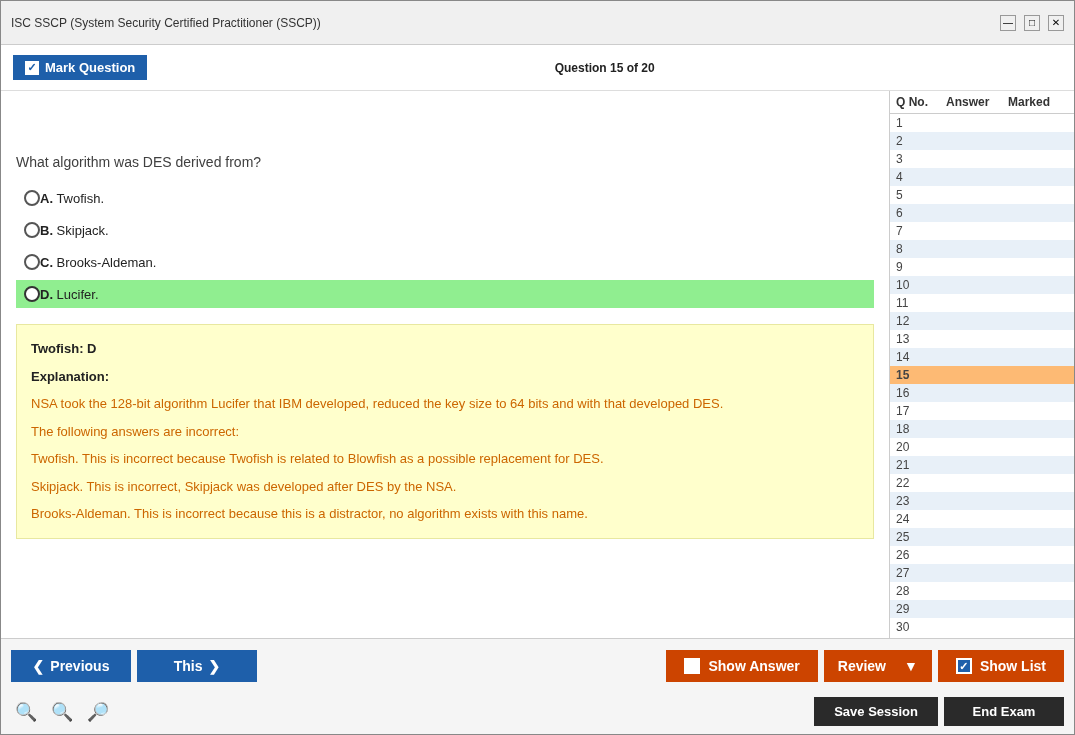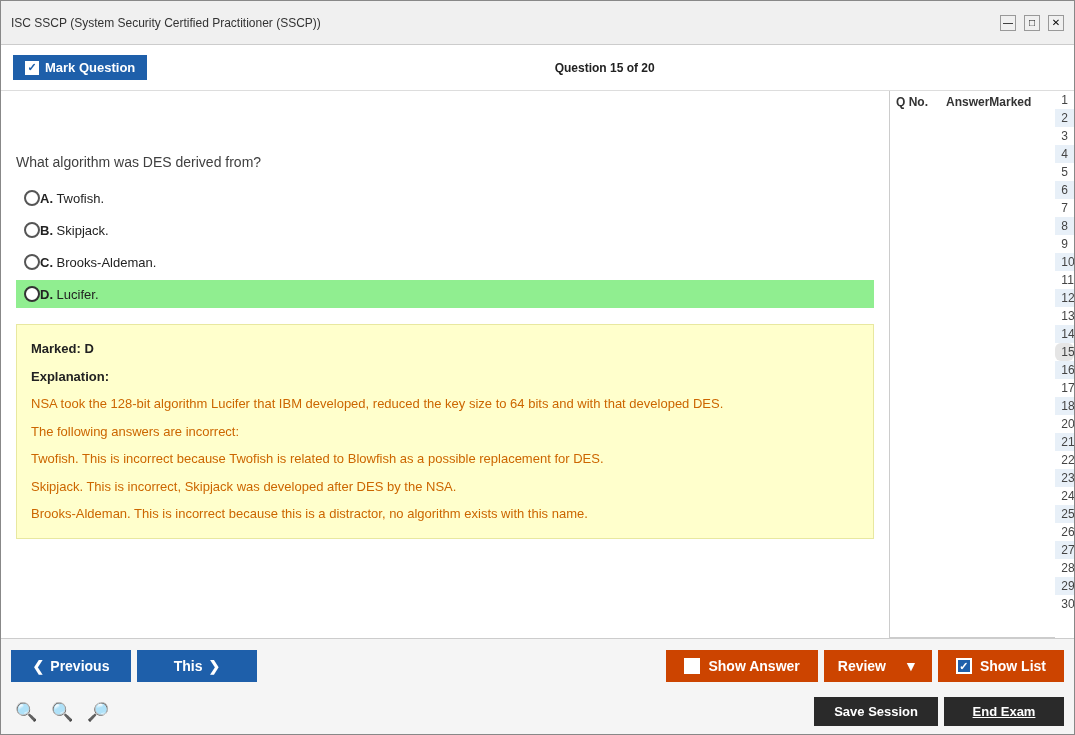"Q No." .sidebar { flex-direction: none -> column }
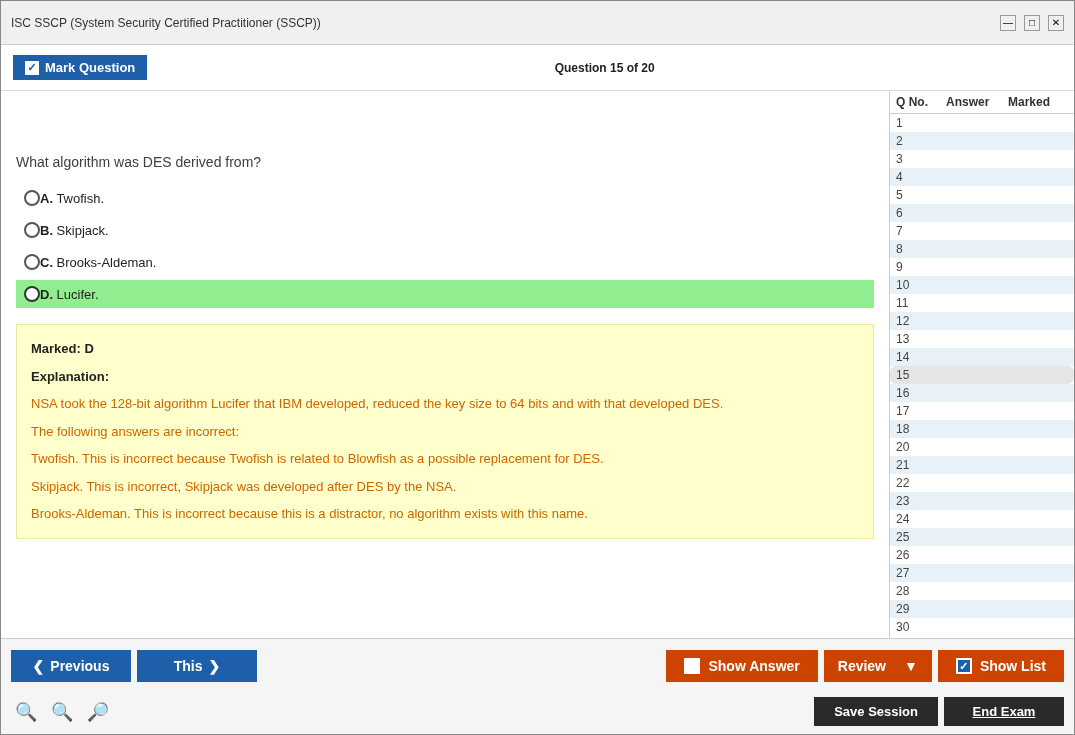"Marked: D" span.answer-label { text: Marked -> Twofish }
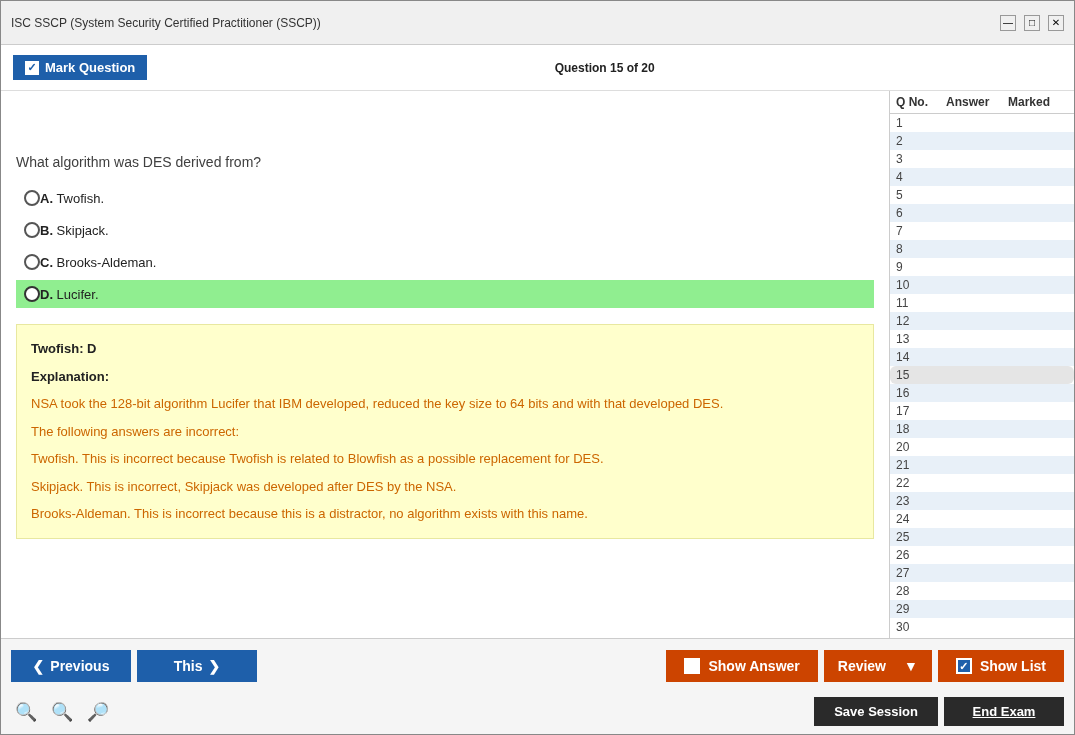"15" .sidebar-row.current { background: #e5e5e5 -> #fdba74; border-radius: 6px -> none; font-weight: normal -> bold }
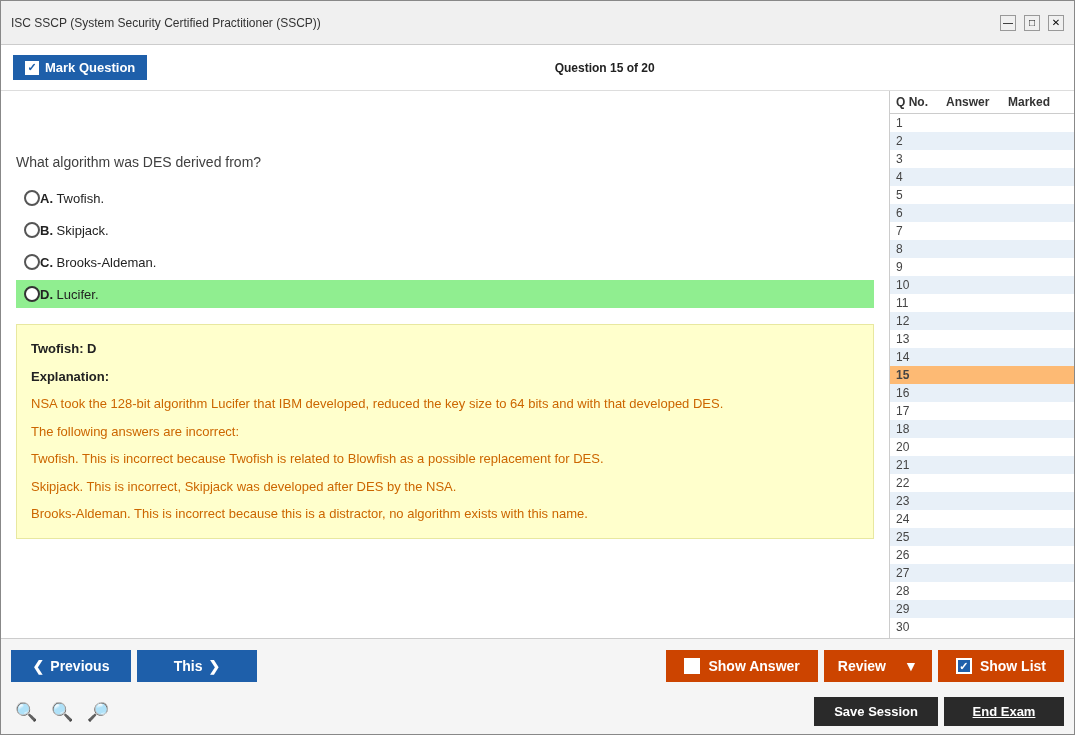"End Exam" .end-btn { text-decoration: underline -> none }
